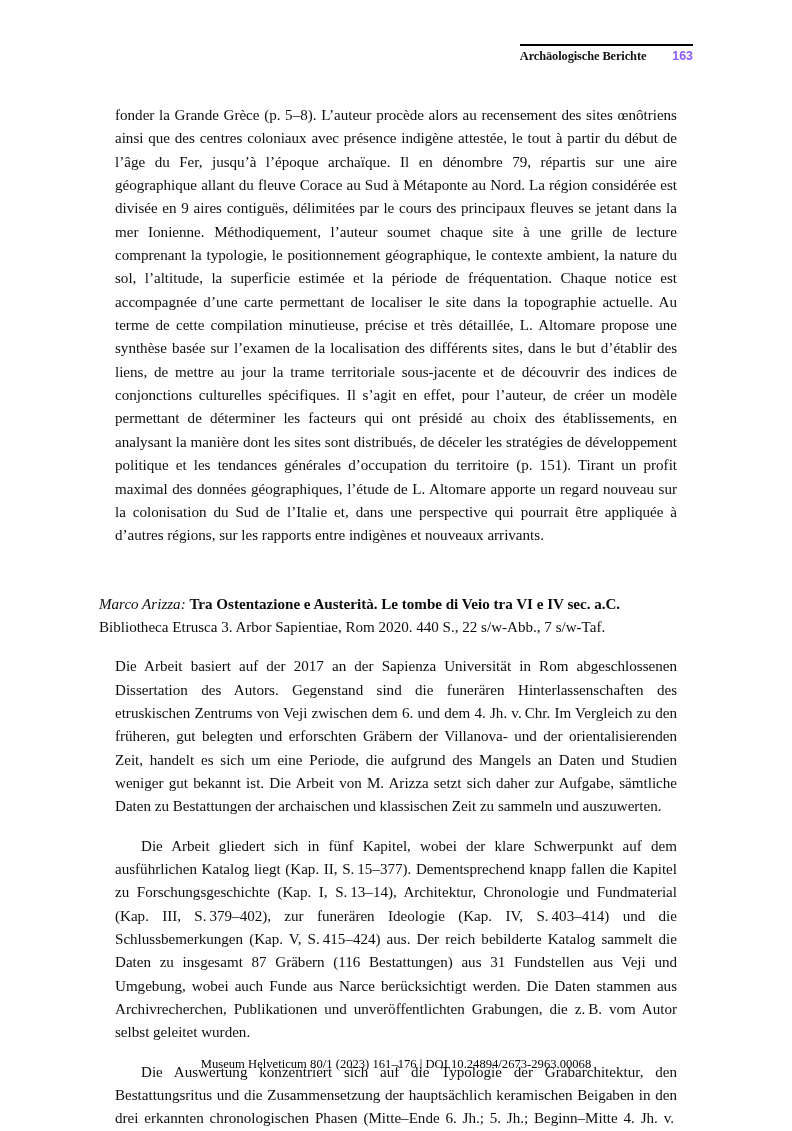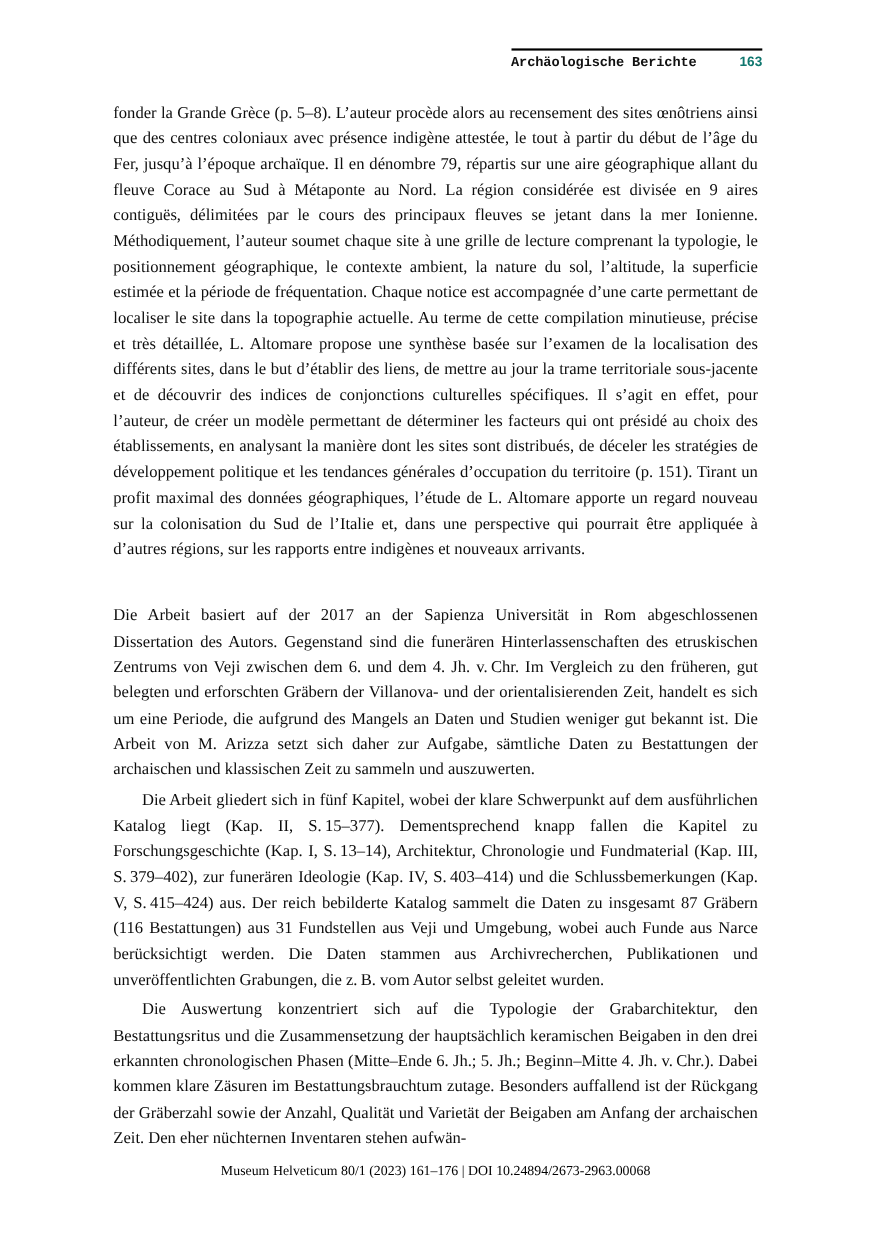"Archäologische Berichte" .running-head-title { font-family: Liberation Mono, monospace -> Liberation Serif, serif }
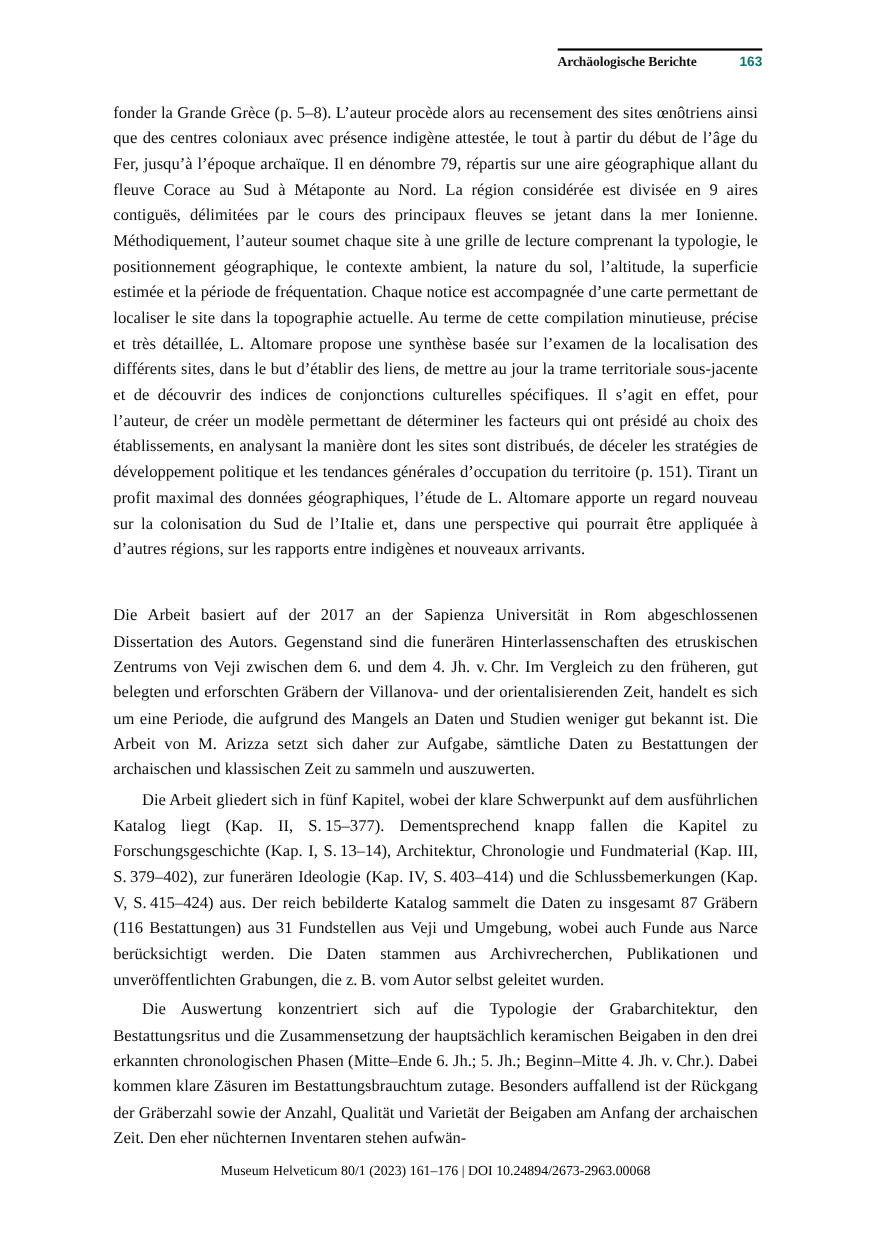"163" .running-head-page { color: #0f766e -> #8b5cf6; margin-left: 39px -> 26px }
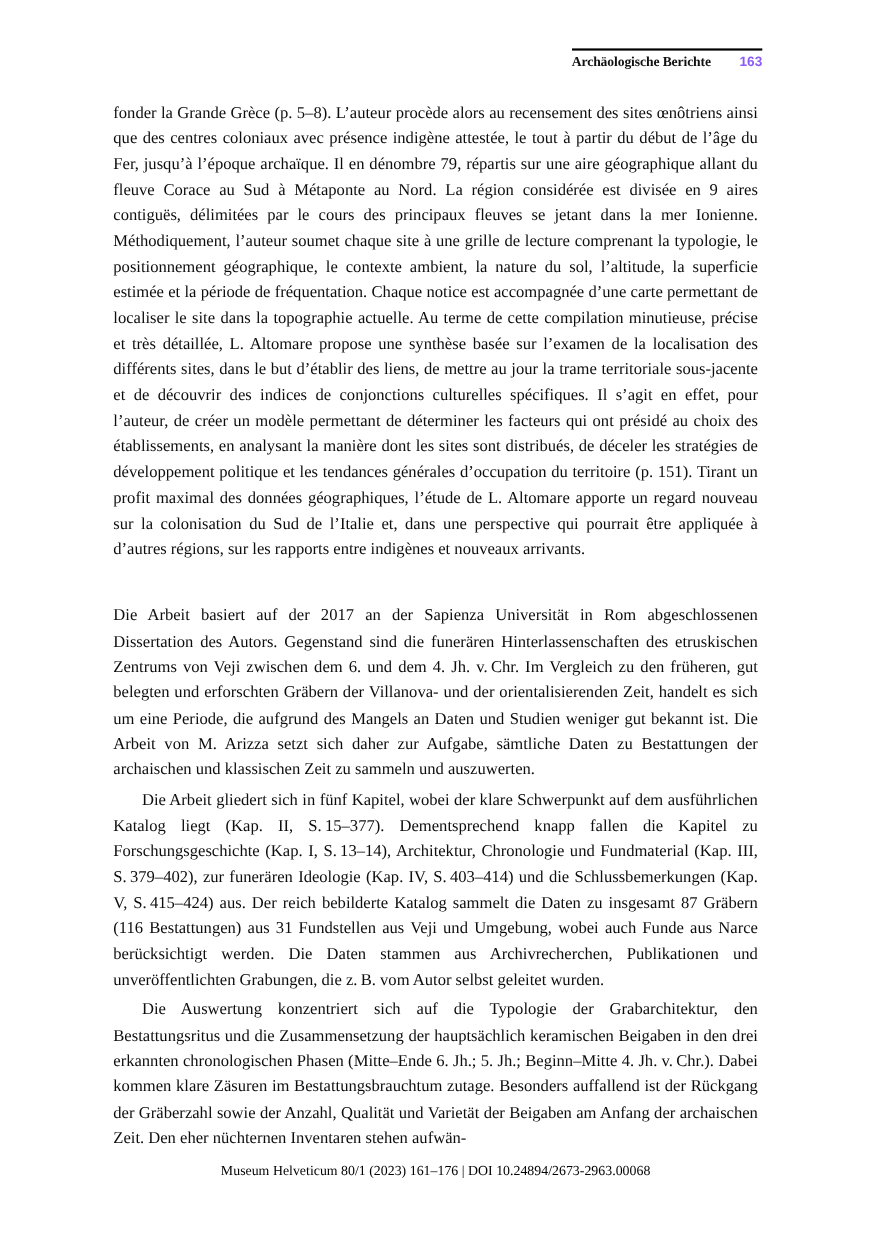"fonder la Grande Grèce (p." p { margin: 4px -> 16px }
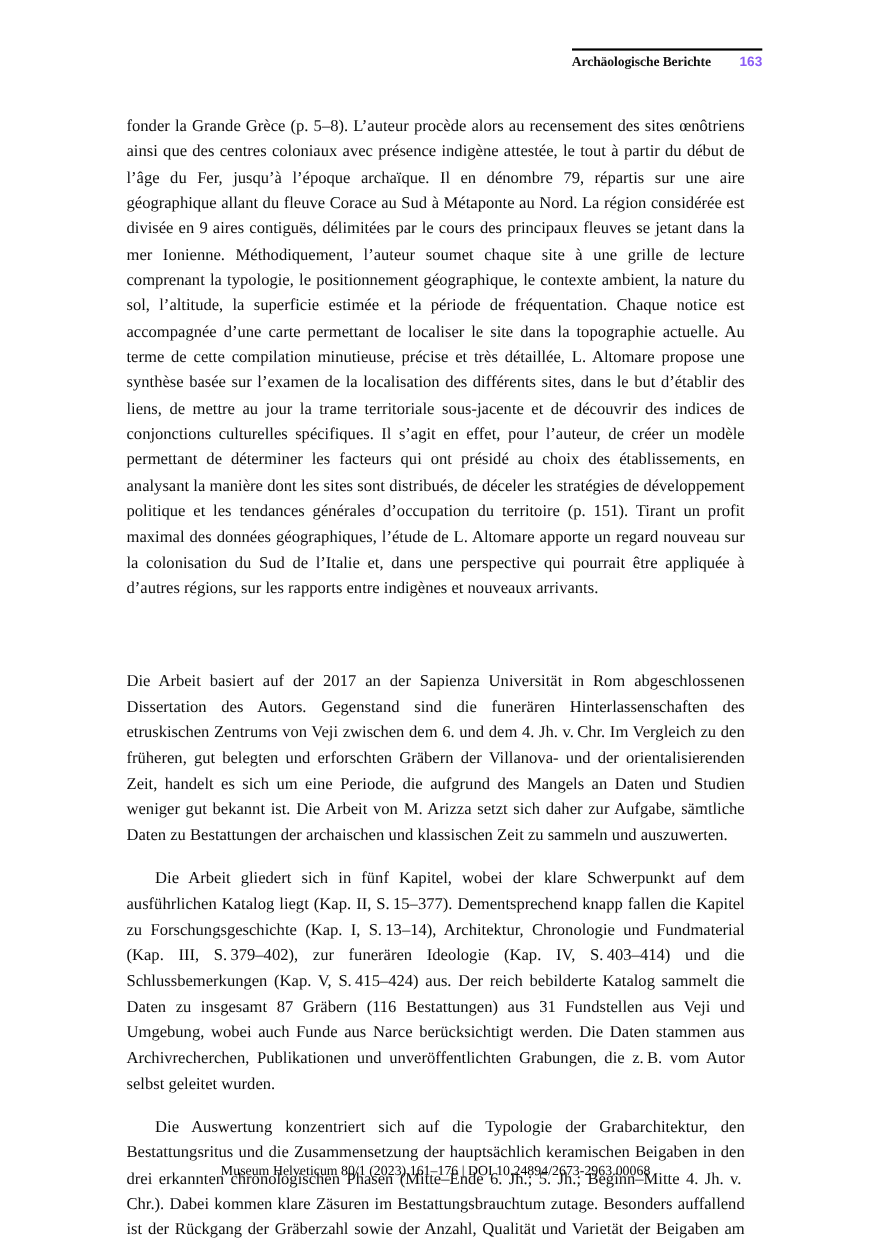"Marco Arizza: Tra Ostentazione e" p.entry-head { html: none -> <p><span>Marco Arizza:</span> <span>Tra Ostentazione e Austerità. Le tombe di Veio tra VI e IV sec. a.C.</span></p> }
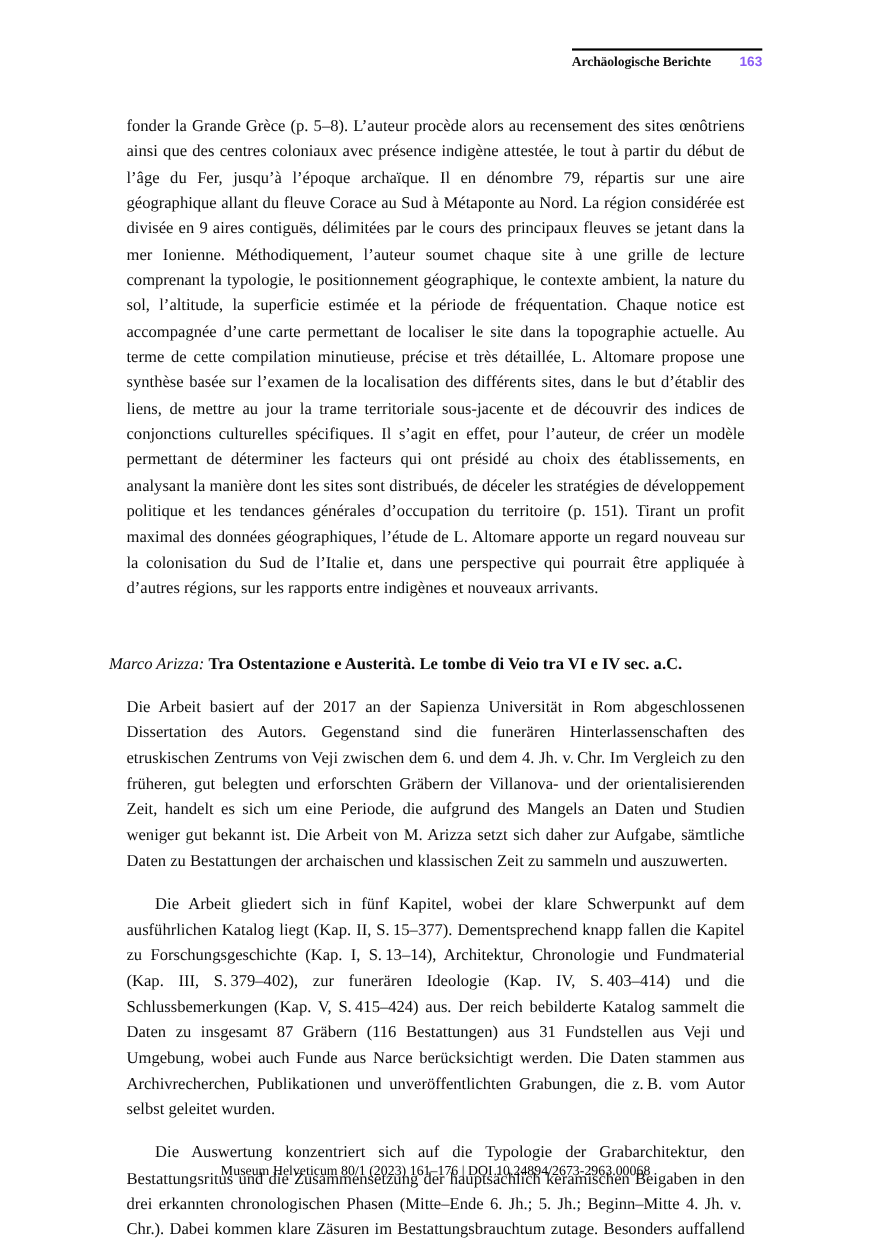"Bibliotheca Etrusca 3. Arbor Sapientiae," p.biblio { html: none -> <p>Bibliotheca Etrusca 3. Arbor Sapientiae, Rom 2020. 440 S., 22 s/w-Abb., 7 s/w-Taf.</p> }
